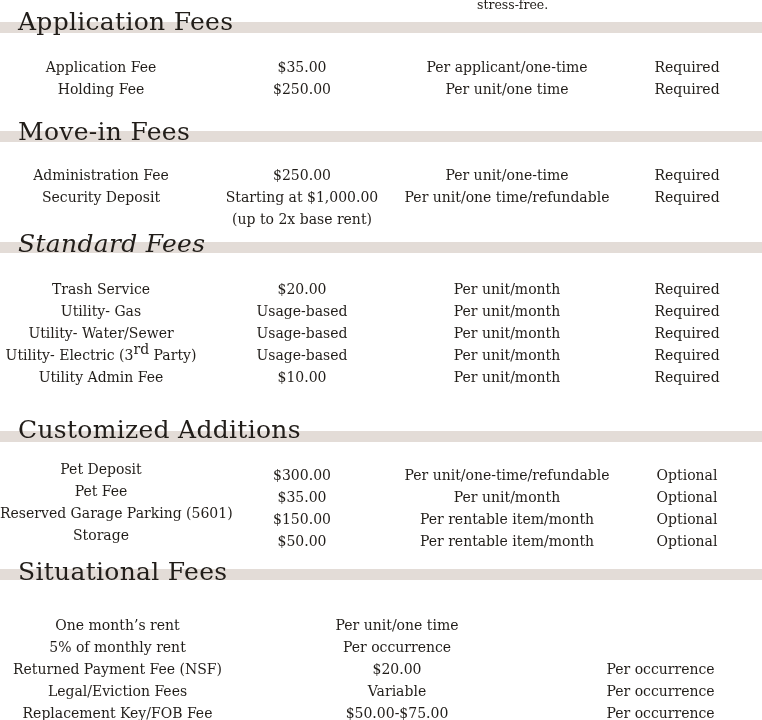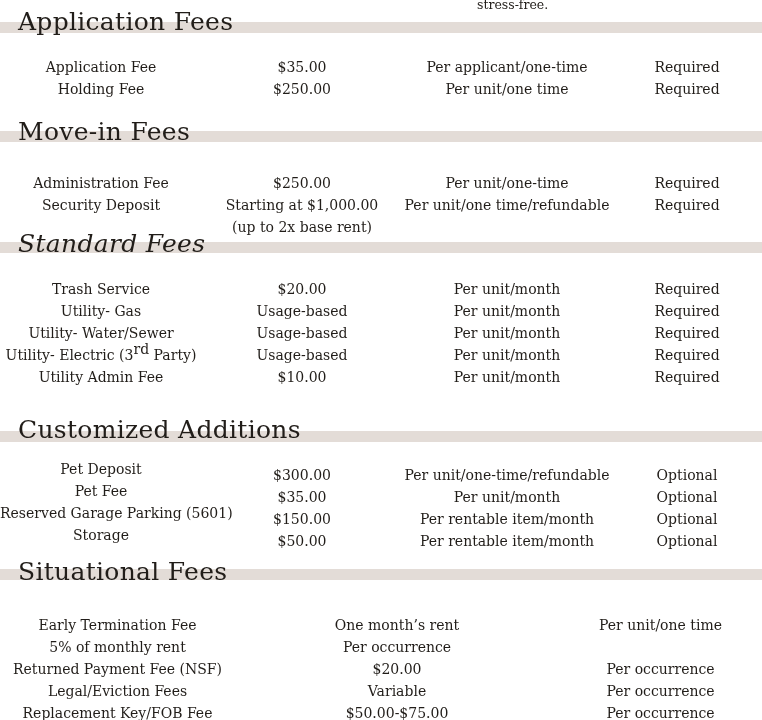"Administration Fee" .tb2 { top: 172px -> 164px }
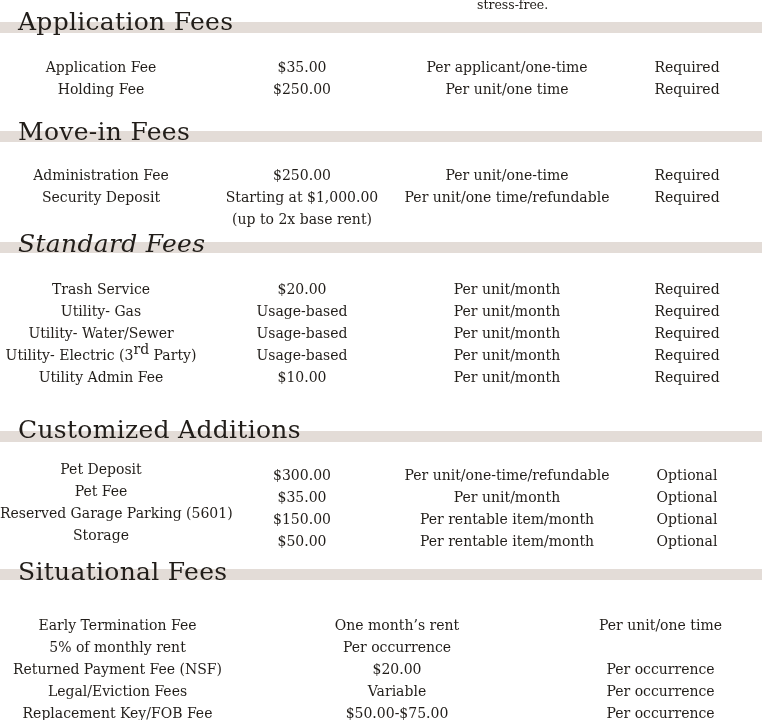"Early Termination Fee" div.cell { html: <div>Early Termination Fee</div> -> none }
